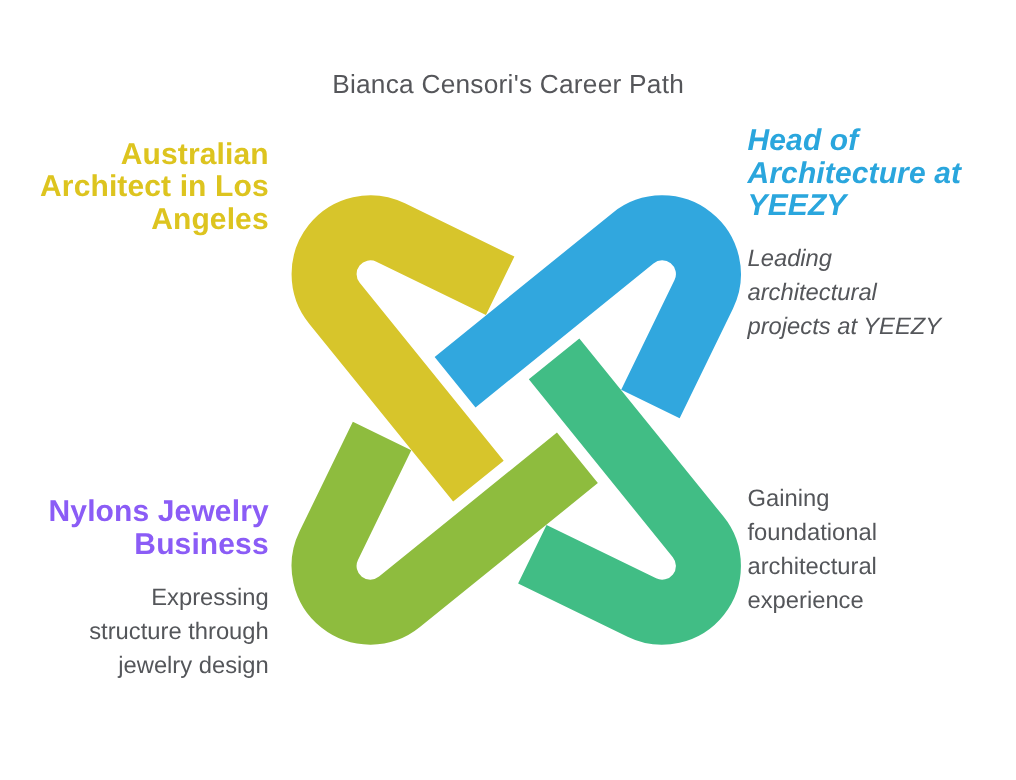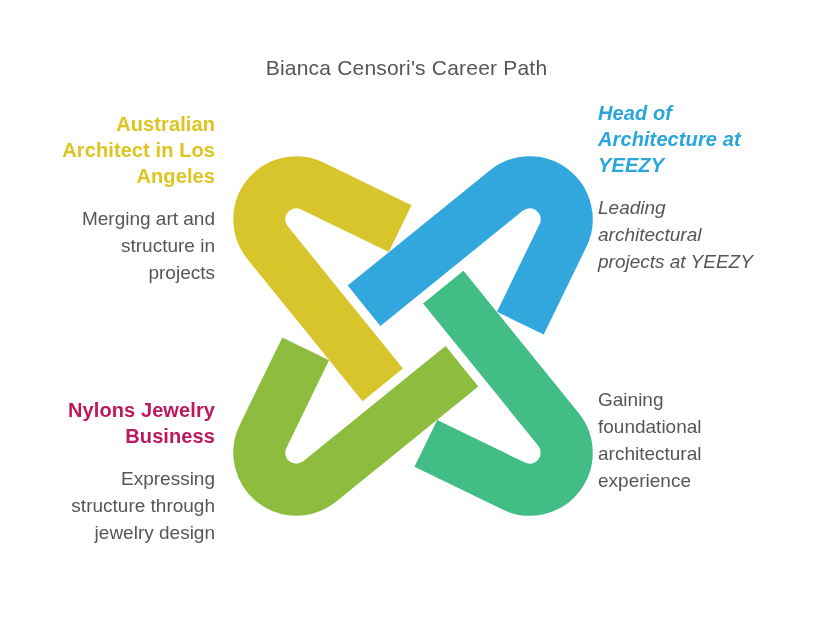"Australian" .text-block .heading { font-size: 20px -> 24px }
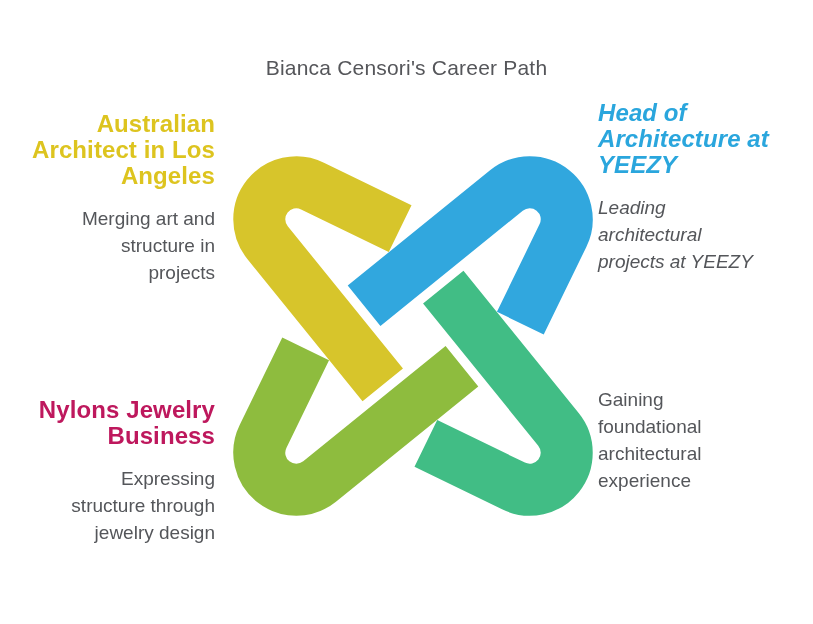"Merging art and" div.body-text { html: <div>Merging art and structure in projects</div> -> none }
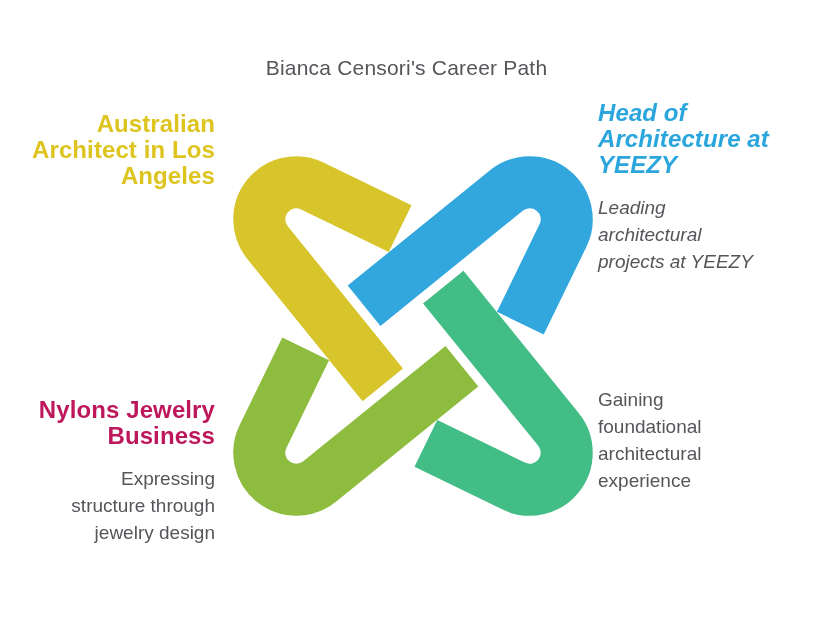"Nylons Jewelry" div.heading { color: #be185d -> #8b5cf6 }
